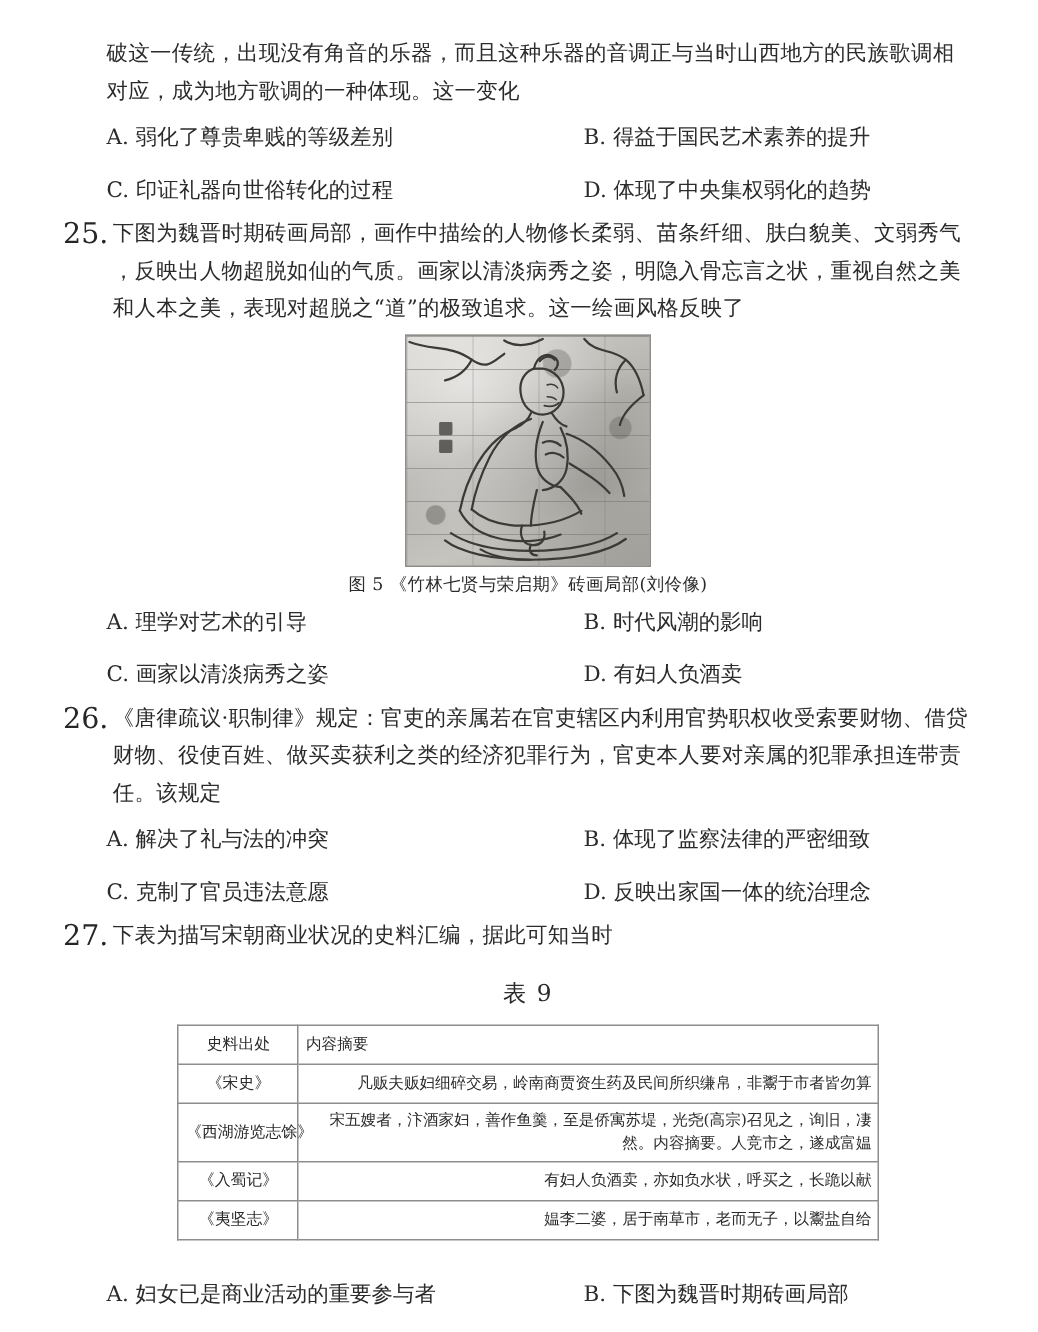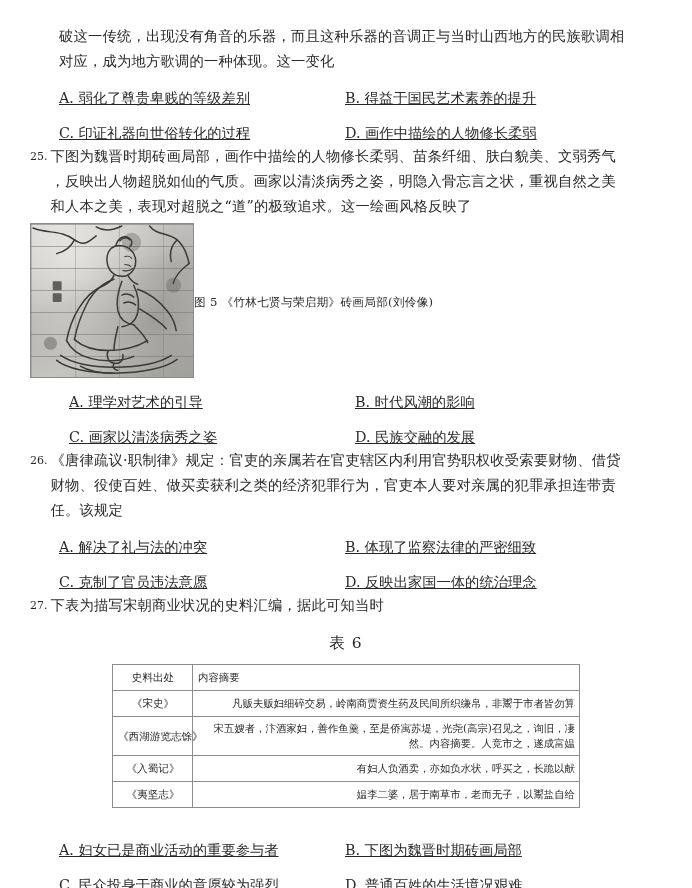"破这一传统，出现没有角音的乐器，而且这种乐器的音调正与当时山西地方的民族歌调相" .page { padding: 24px 30px 0 30px -> 24px 30px 0 42px }
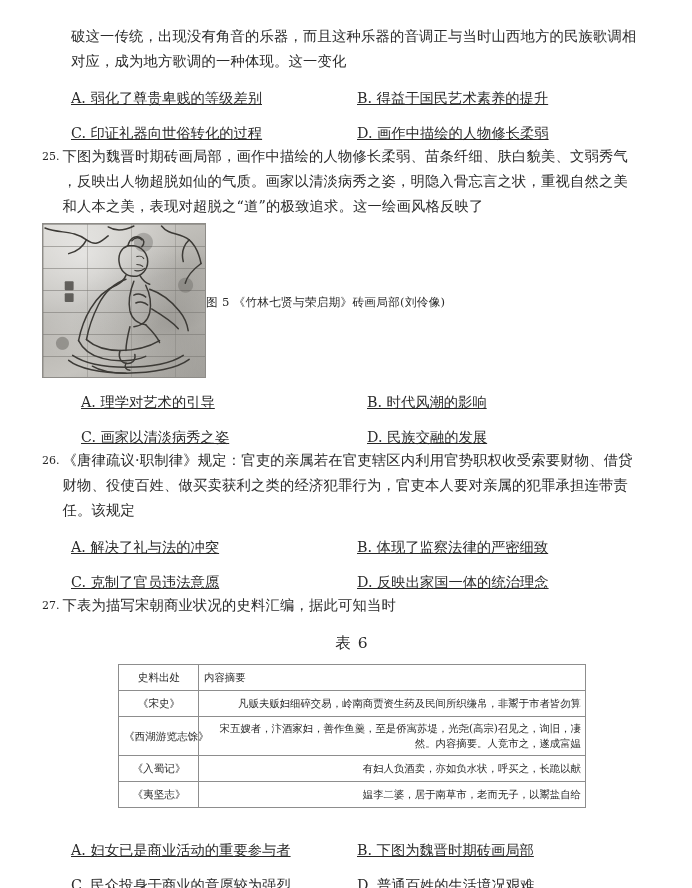"A. 弱化了尊贵卑贱的等级差别" .opt-row { align-items: flex-end -> center; text-decoration: underline -> none }
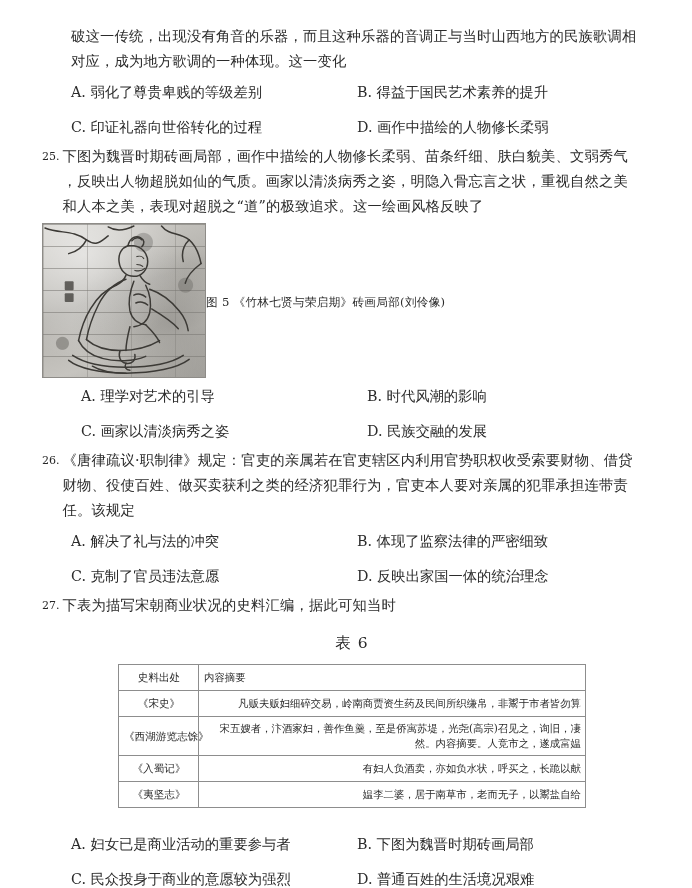"B. 得益于国民艺术素养的提升" .opt-b { margin-left: none -> 32px }
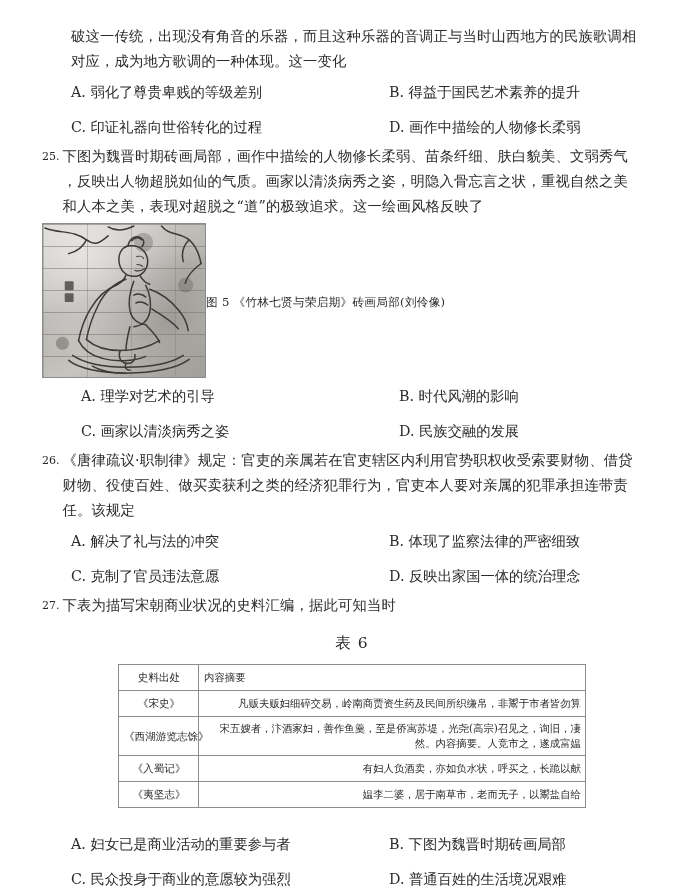"D. 画作中描绘的人物修长柔弱" div.opt { text: 画作中描绘的人物修长柔弱 -> 体现了中央集权弱化的趋势 }
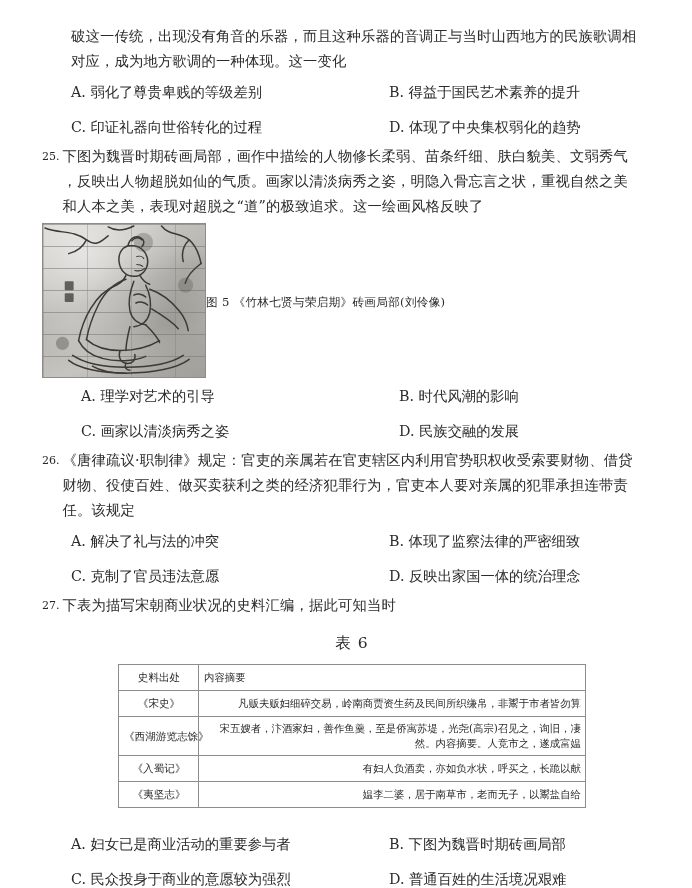"25." .q-num { font-size: 11px -> 19px }
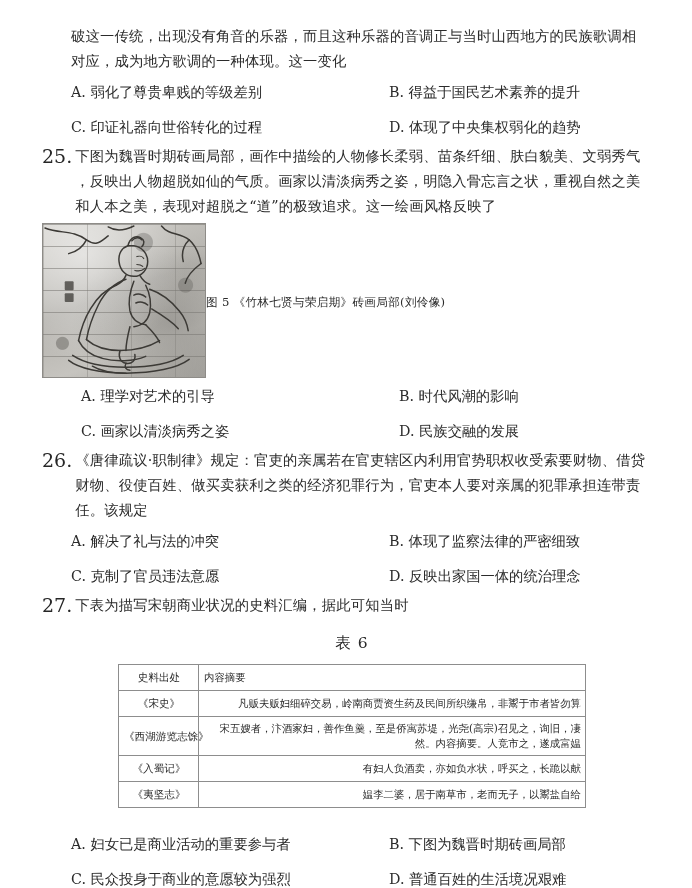"图 5 《竹林七贤与荣启期》砖画局部(刘伶像)" .figure-wrap { flex-direction: row -> column }
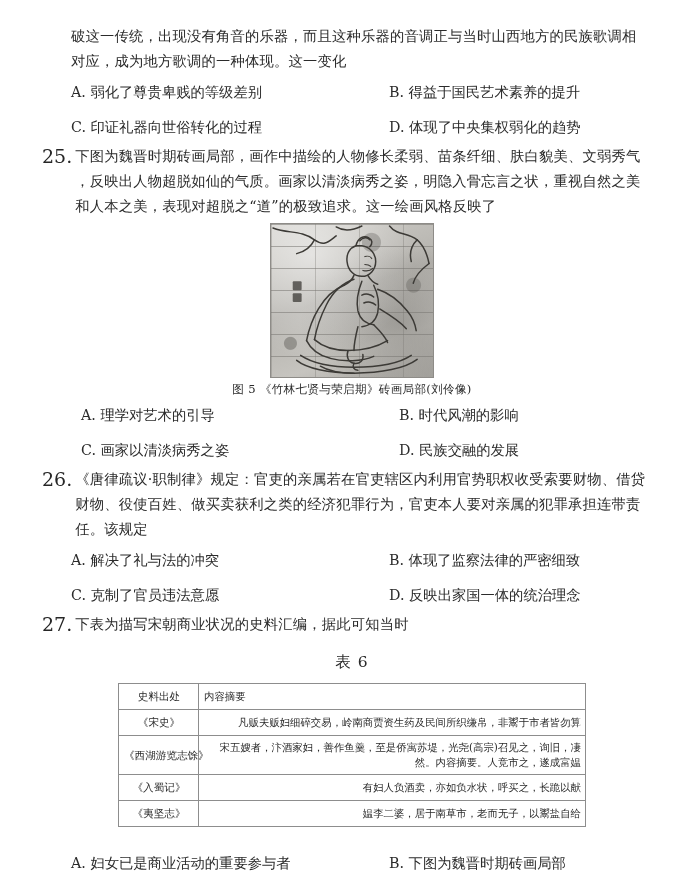"A. 理学对艺术的引导" .opts-q25 .opt-a { margin-left: 10px -> none }
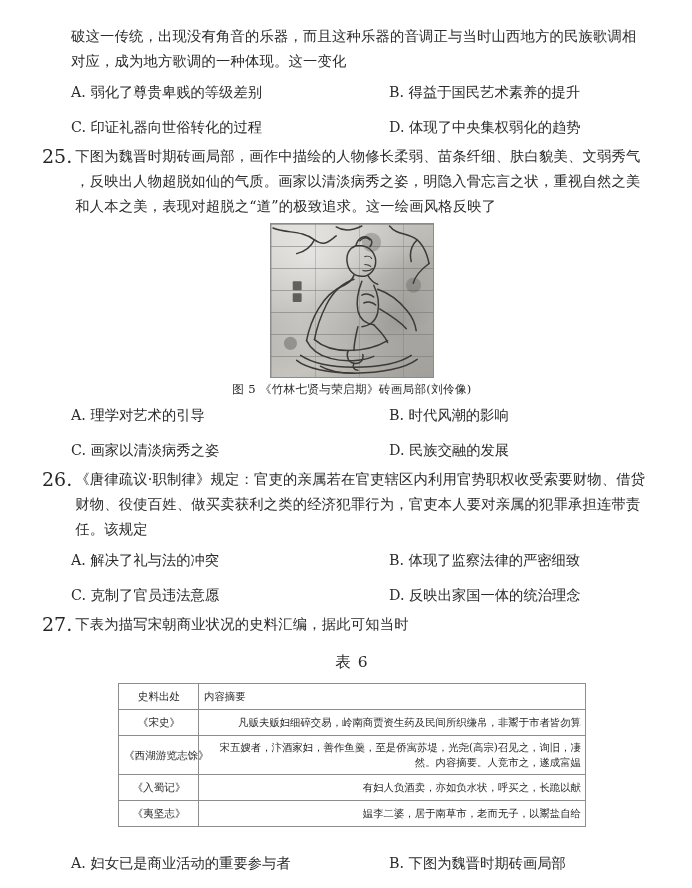"D. 民族交融的发展" div.opt { text: 民族交融的发展 -> 有妇人负酒卖 }
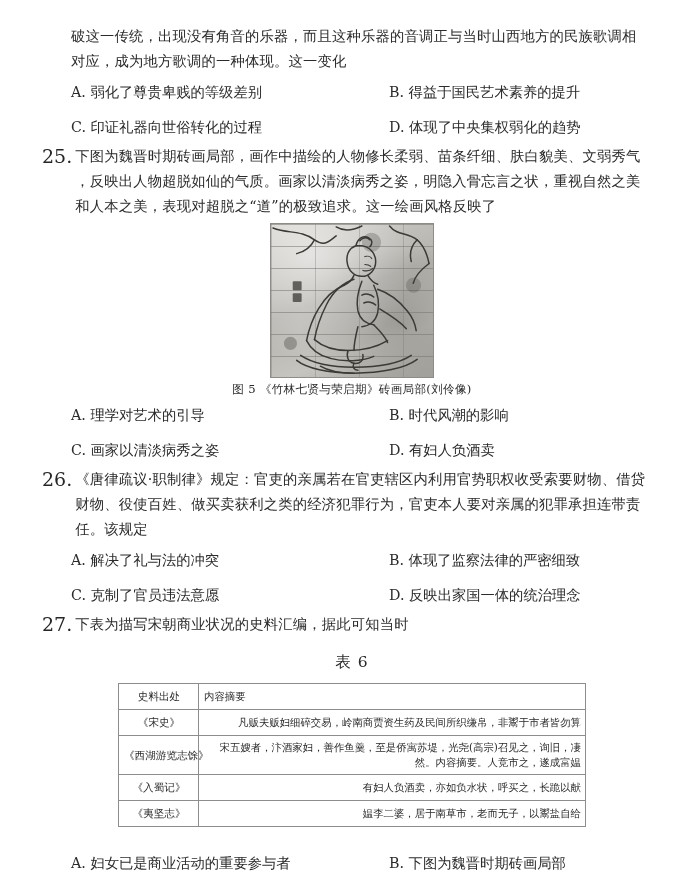"表 6" div.tbl-title { text: 6 -> 9 }
